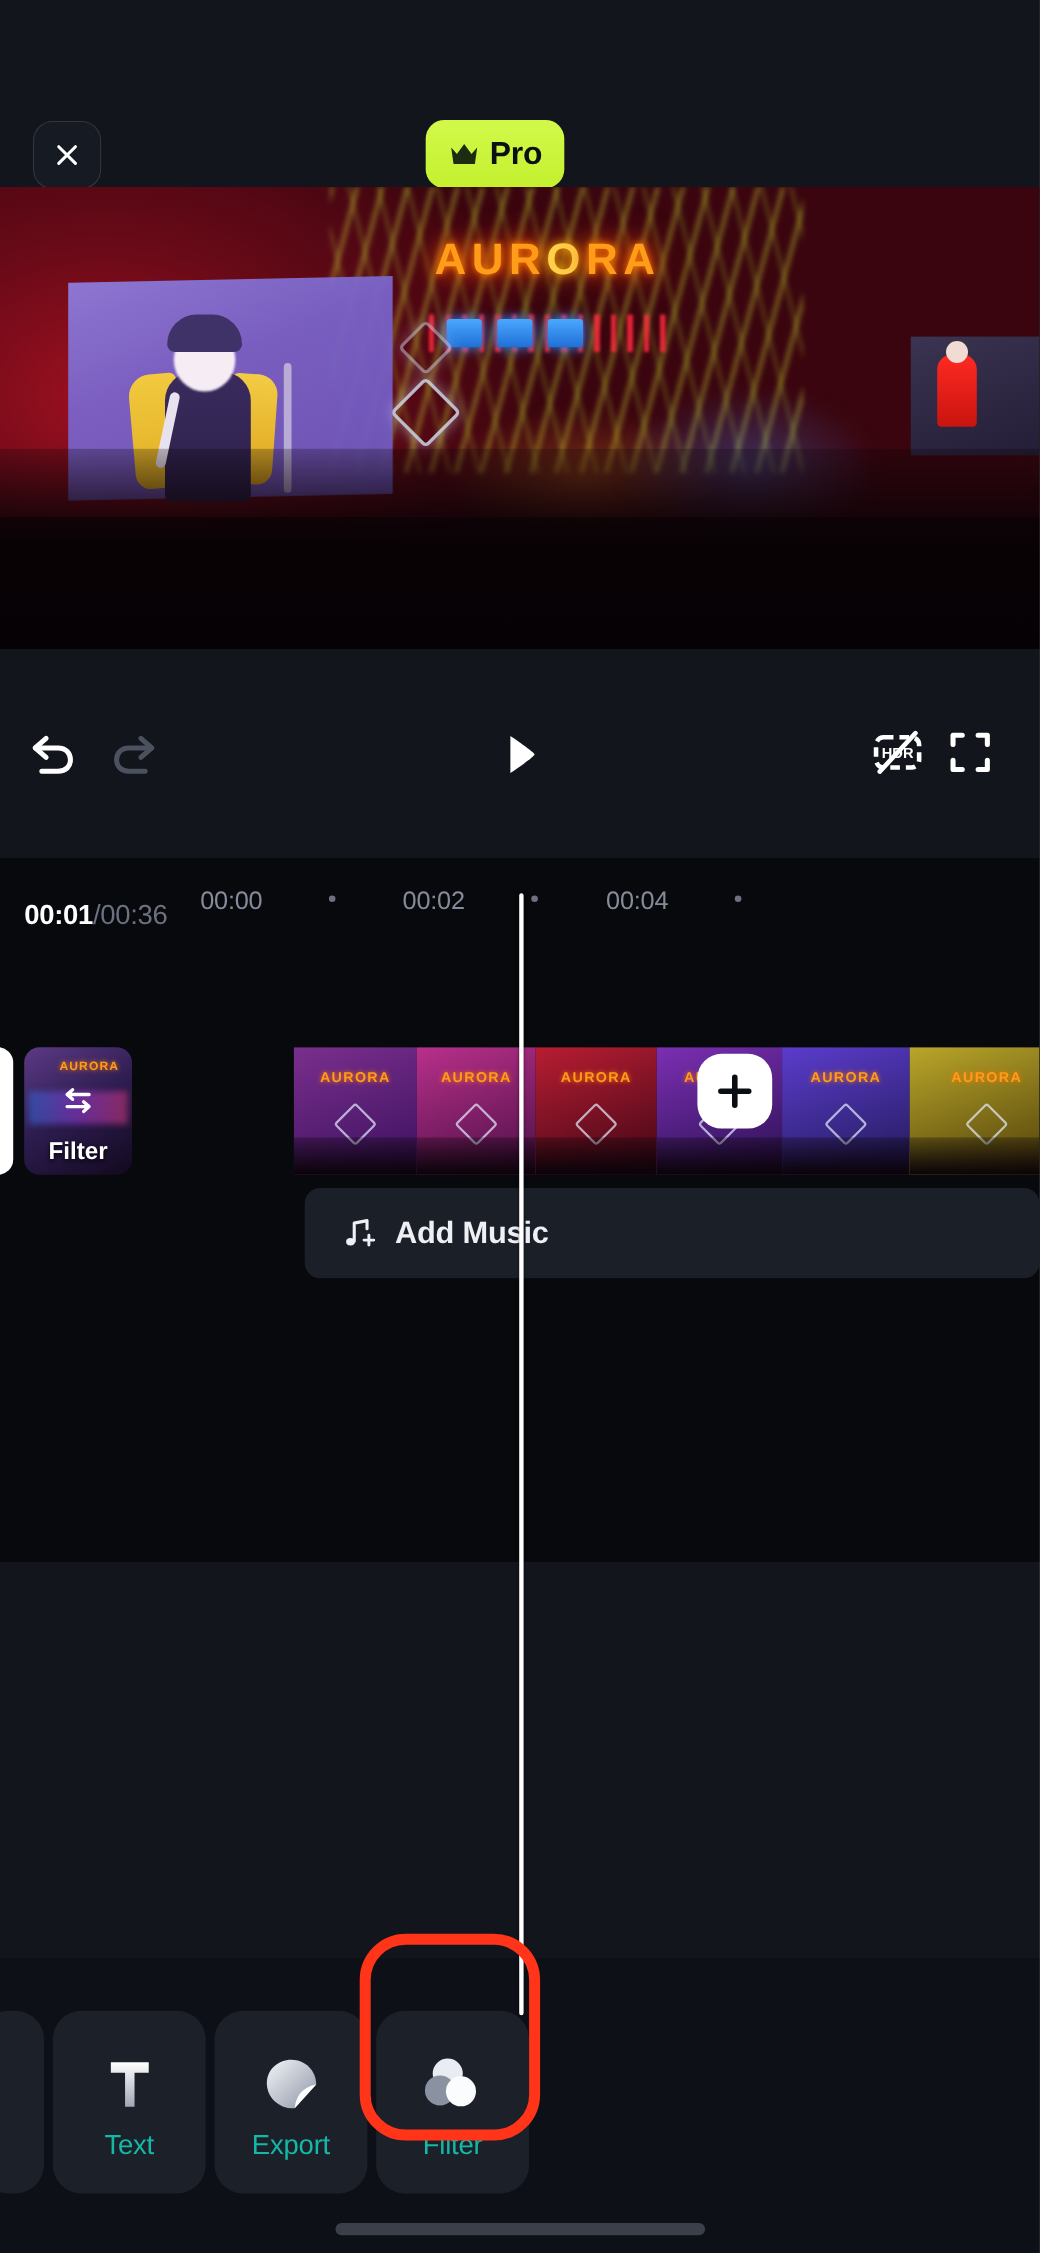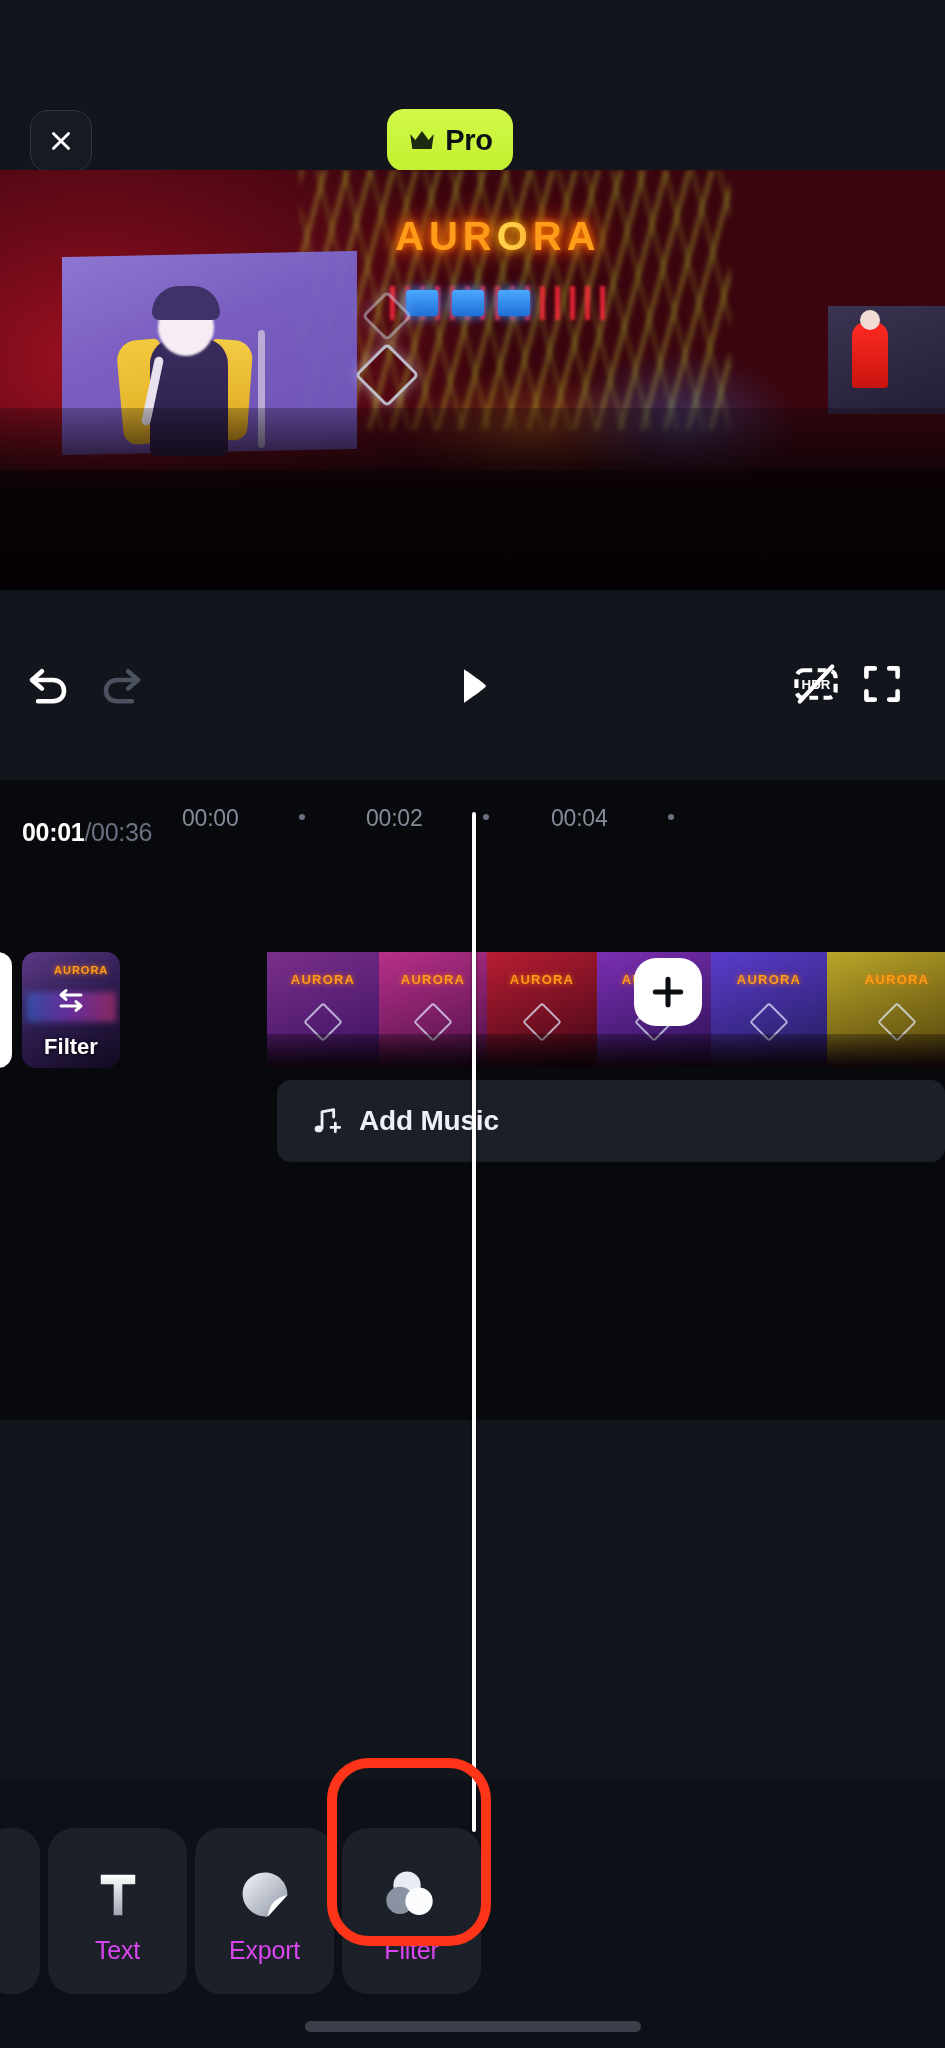"Text" .tool .lbl { color: #d946ef -> #14b8a6 }
